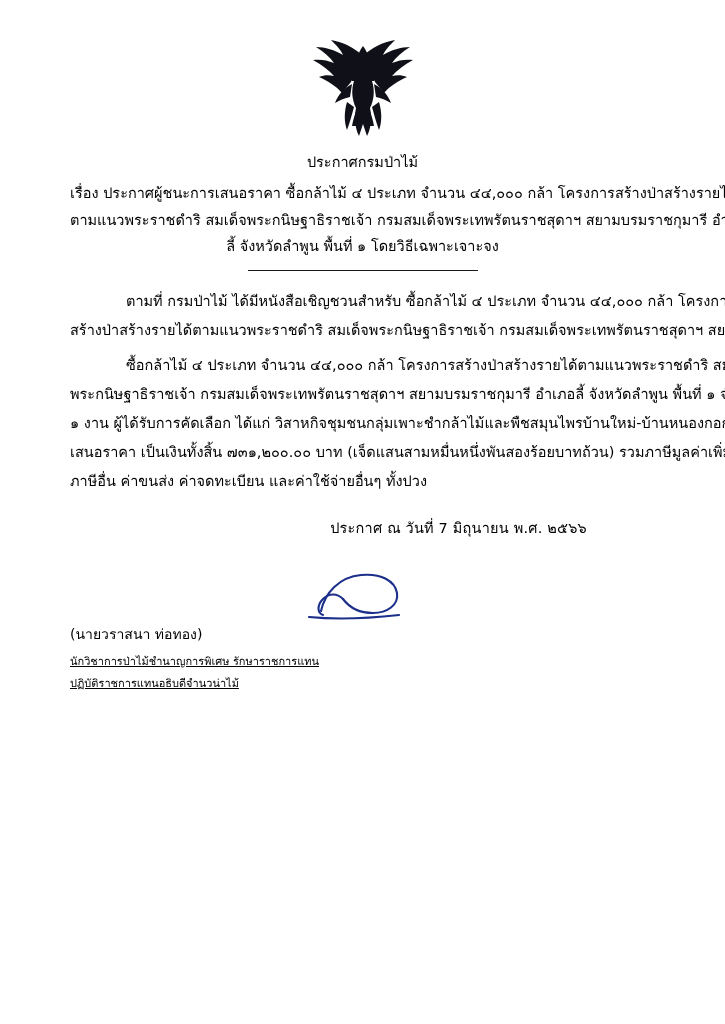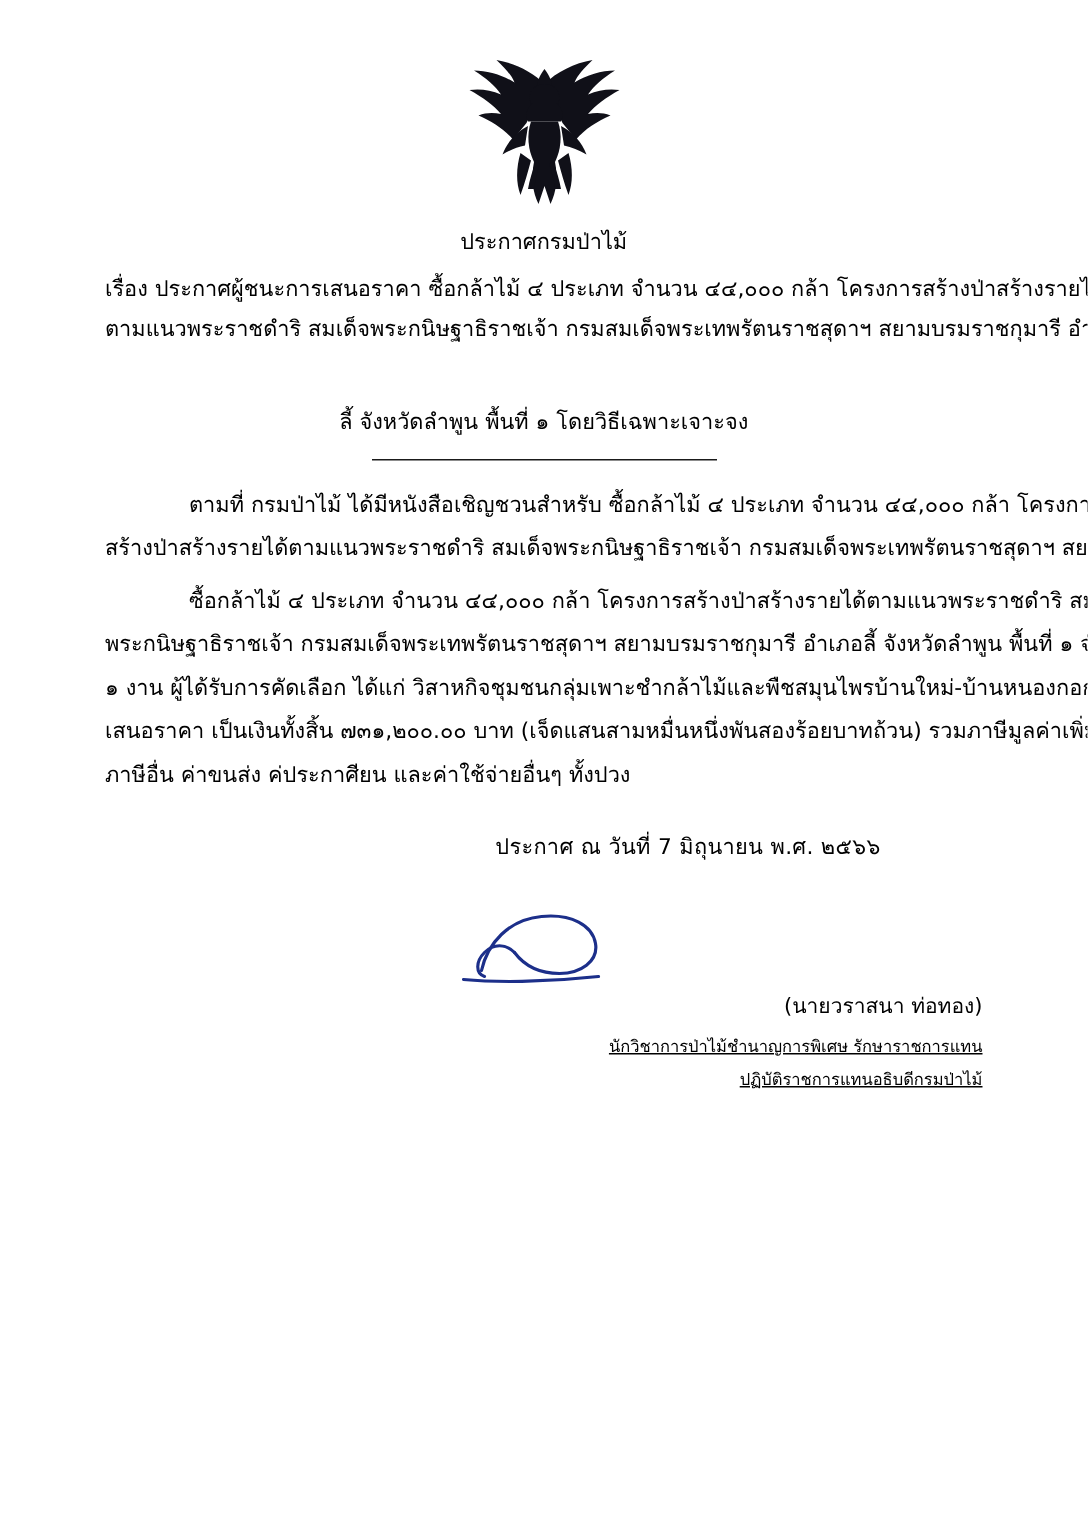"ลี้ จังหวัดลำพูน พื้นที่ ๑" .subject-block .line.ln3 { margin-top: 36px -> none }
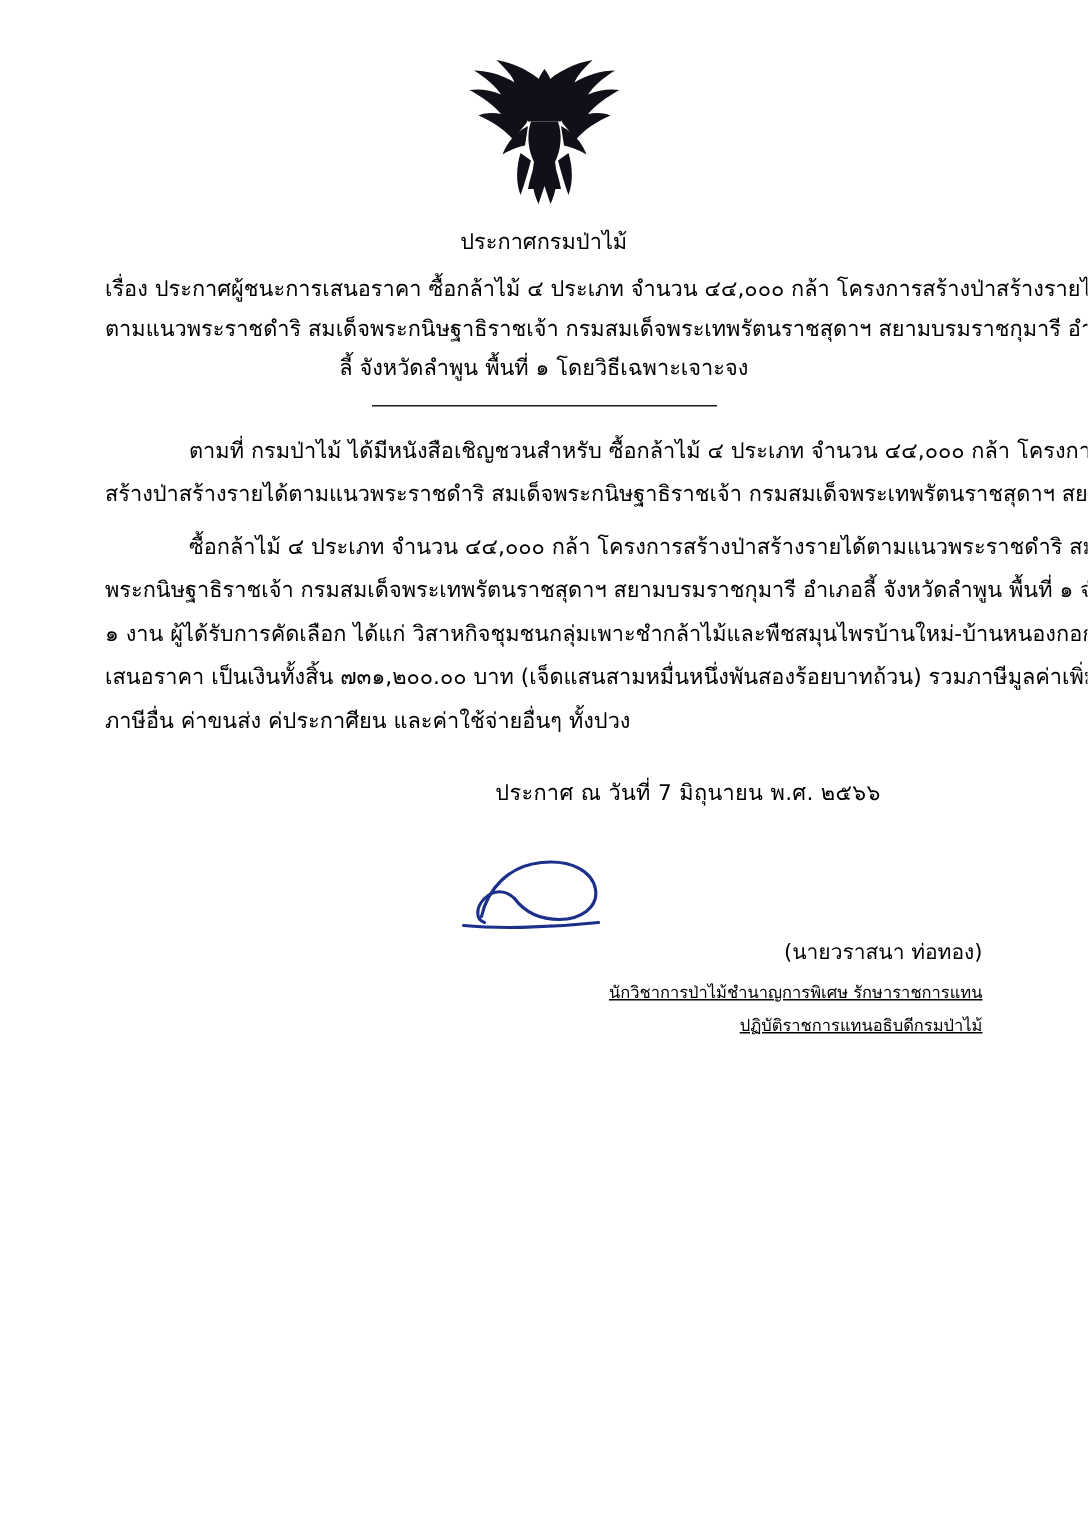"ภาษีอื่น ค่าขนส่ง ค่ประกาศียน" span.line { text: ค่ประกาศียน -> ค่าจดทะเบียน }
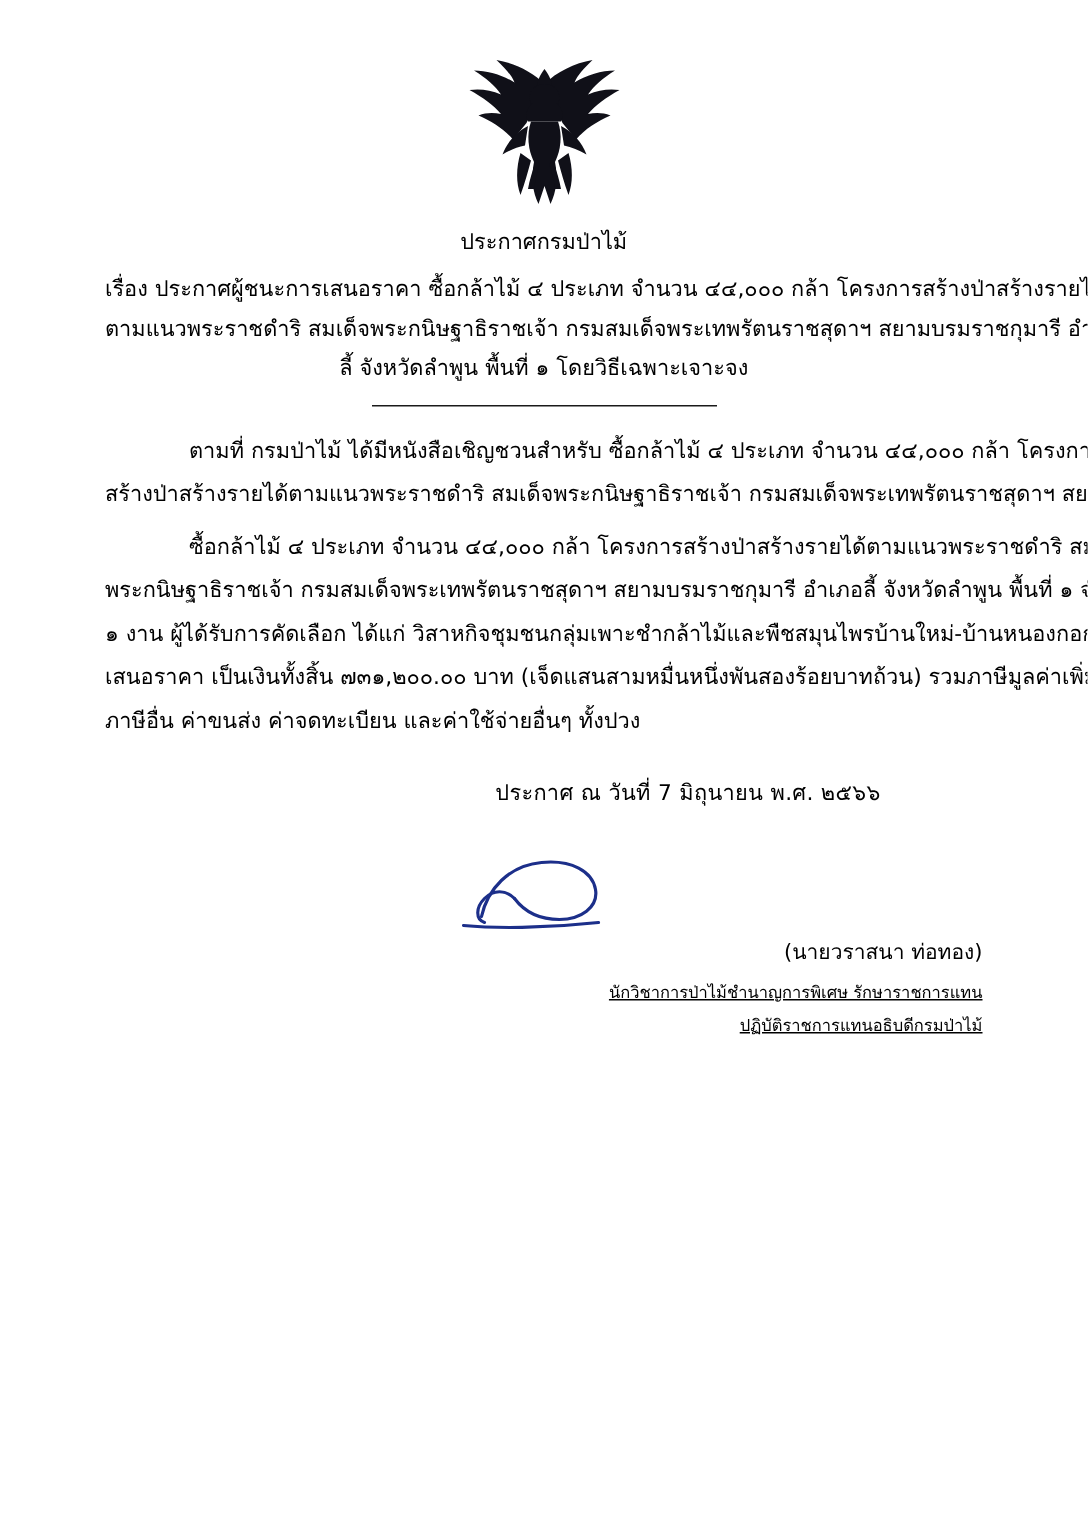"(นายวราสนา ท่อทอง)" .sign-zone { text-align: right -> left }
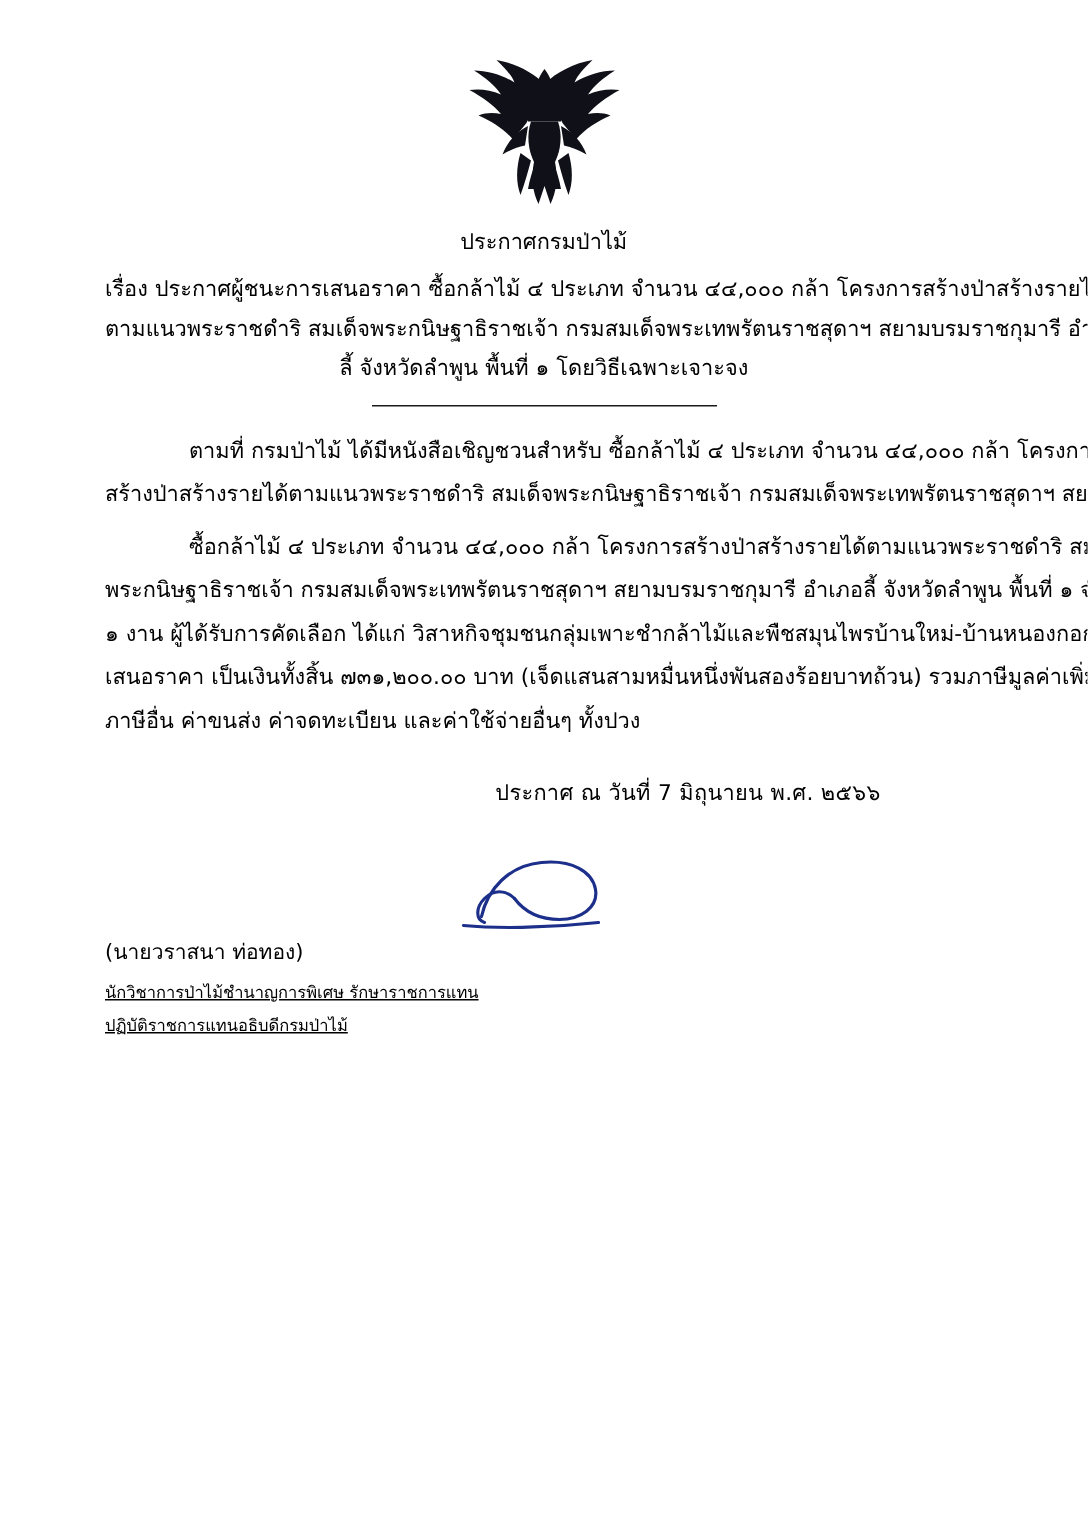"ปฏิบัติราชการแทนอธิบดีกรมป่าไม้" span.line { text: ปฏิบัติราชการแทนอธิบดีกรมป่าไม้ -> ปฏิบัติราชการแทนอธิบดีจำนวน่าไม้ }
